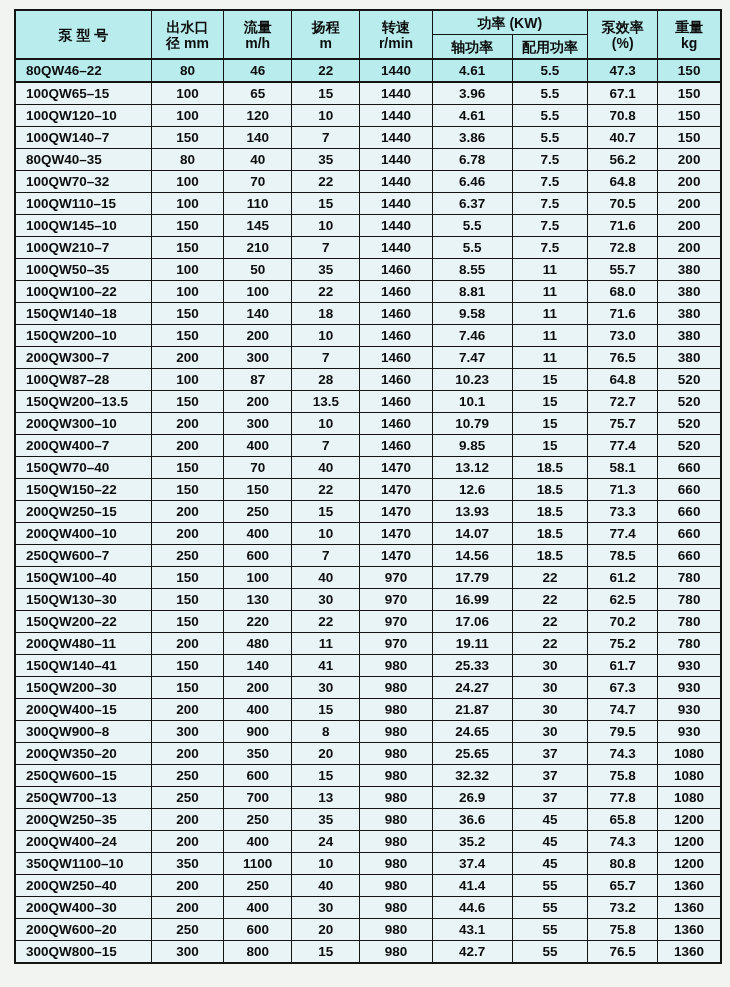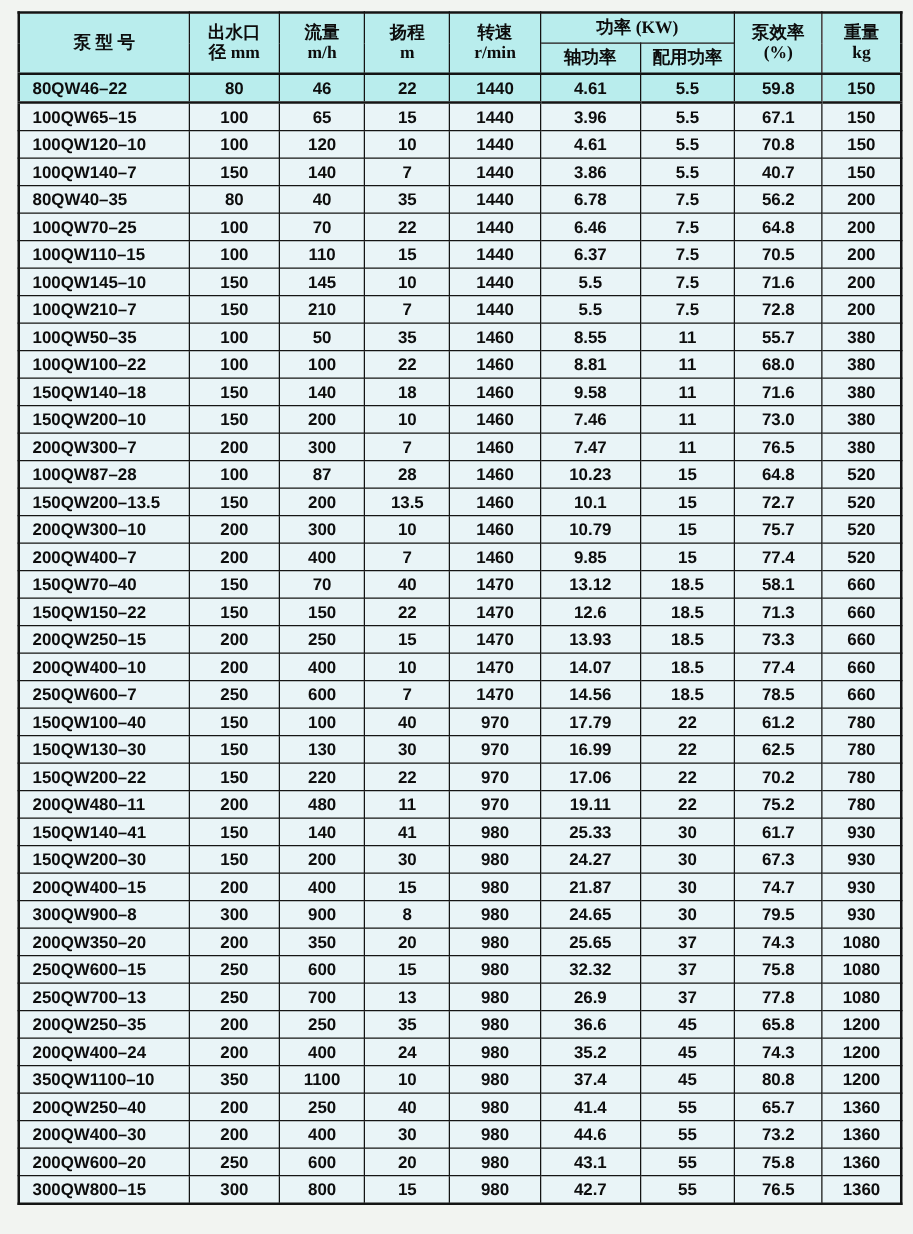"泵 型 号" .pump-table thead { font-family: Liberation Serif, serif -> none }
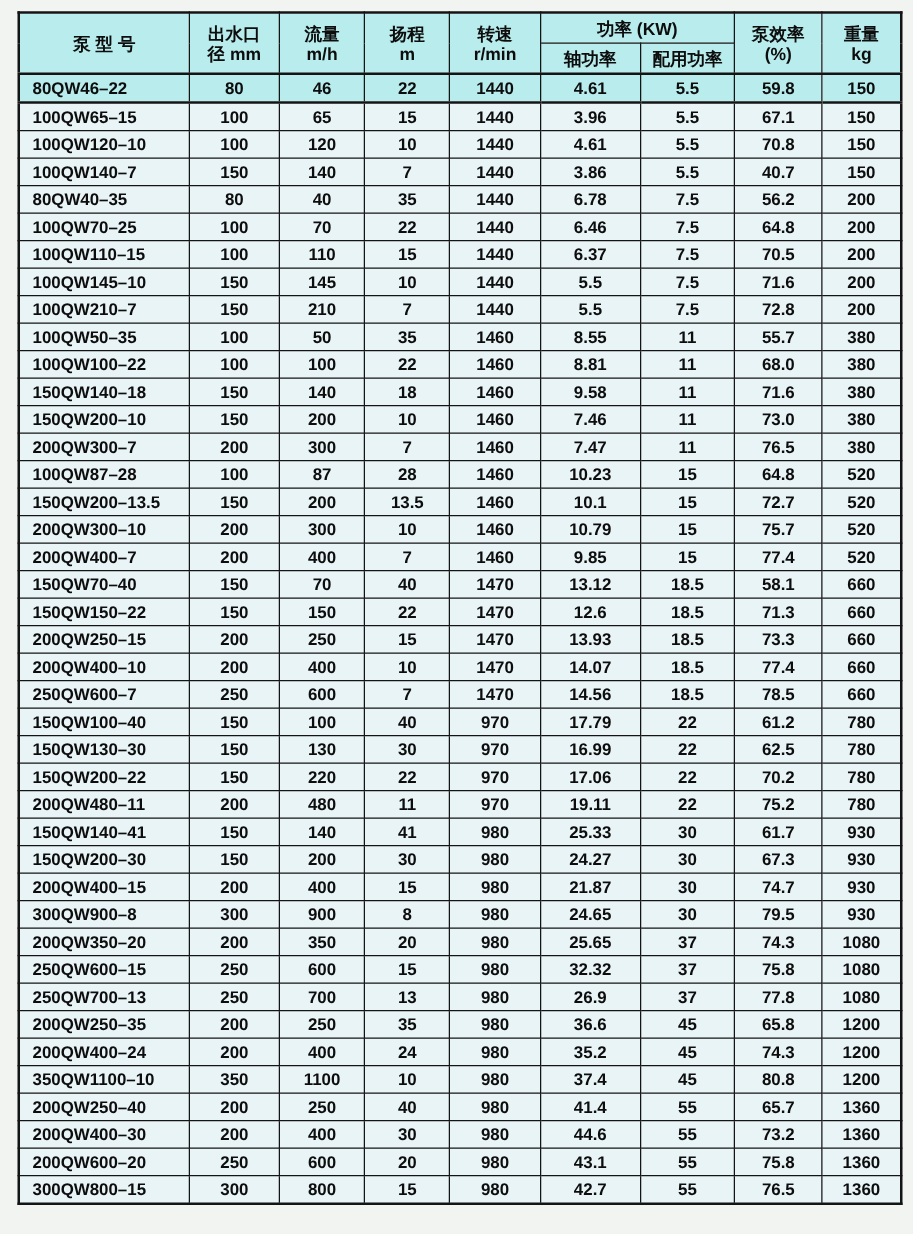"59.8" td { text: 59.8 -> 47.3 }
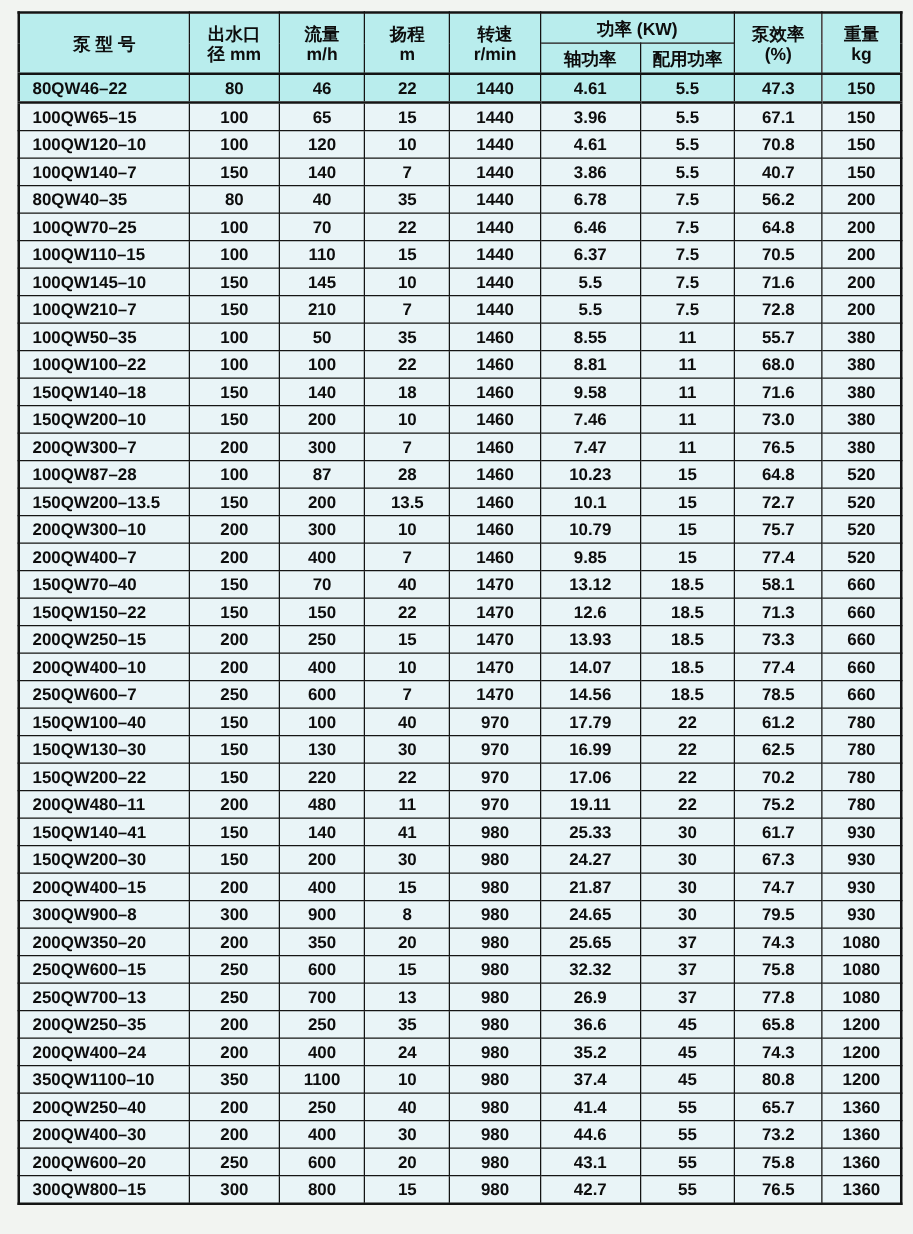"100QW70–25" td.model-cell { text: 25 -> 32 }
